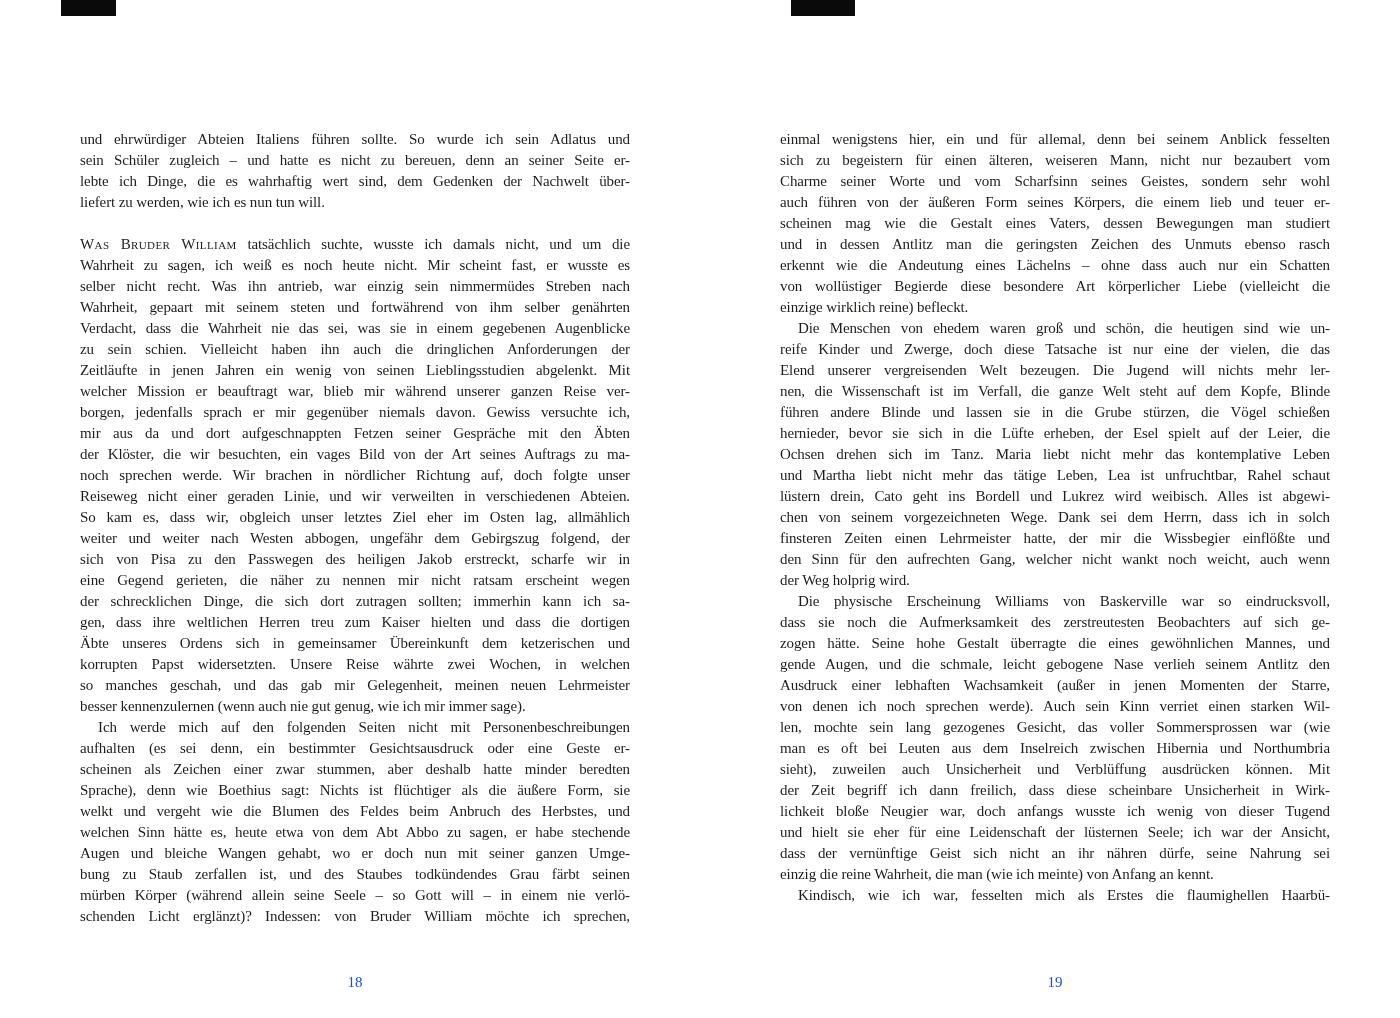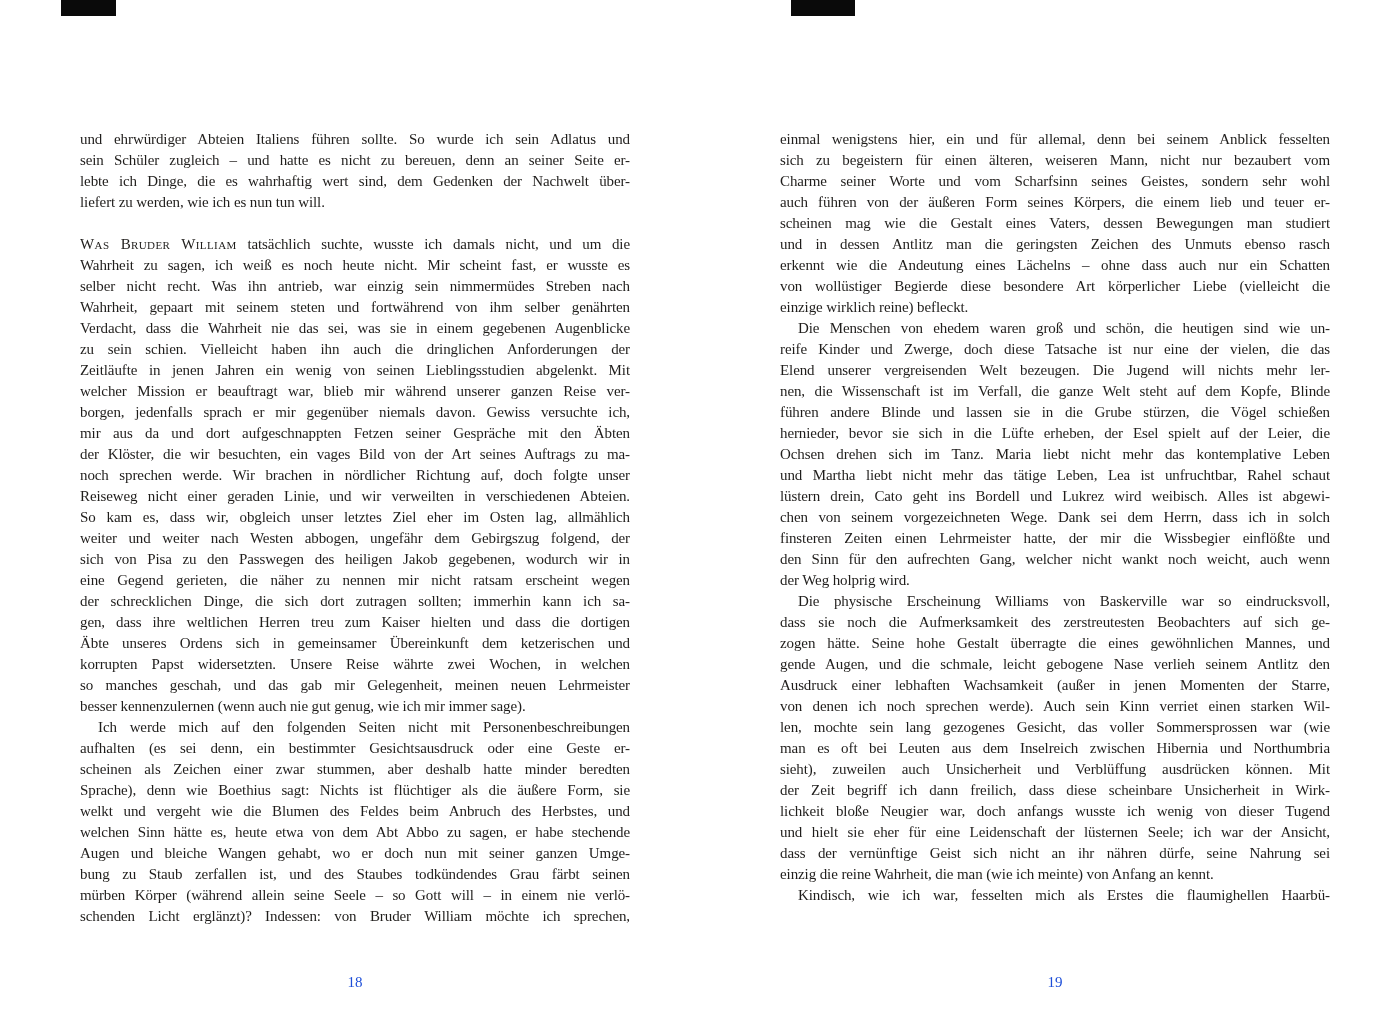"sich von Pisa zu den" div.line { text: gegebenen, wodurch -> erstreckt, scharfe }
